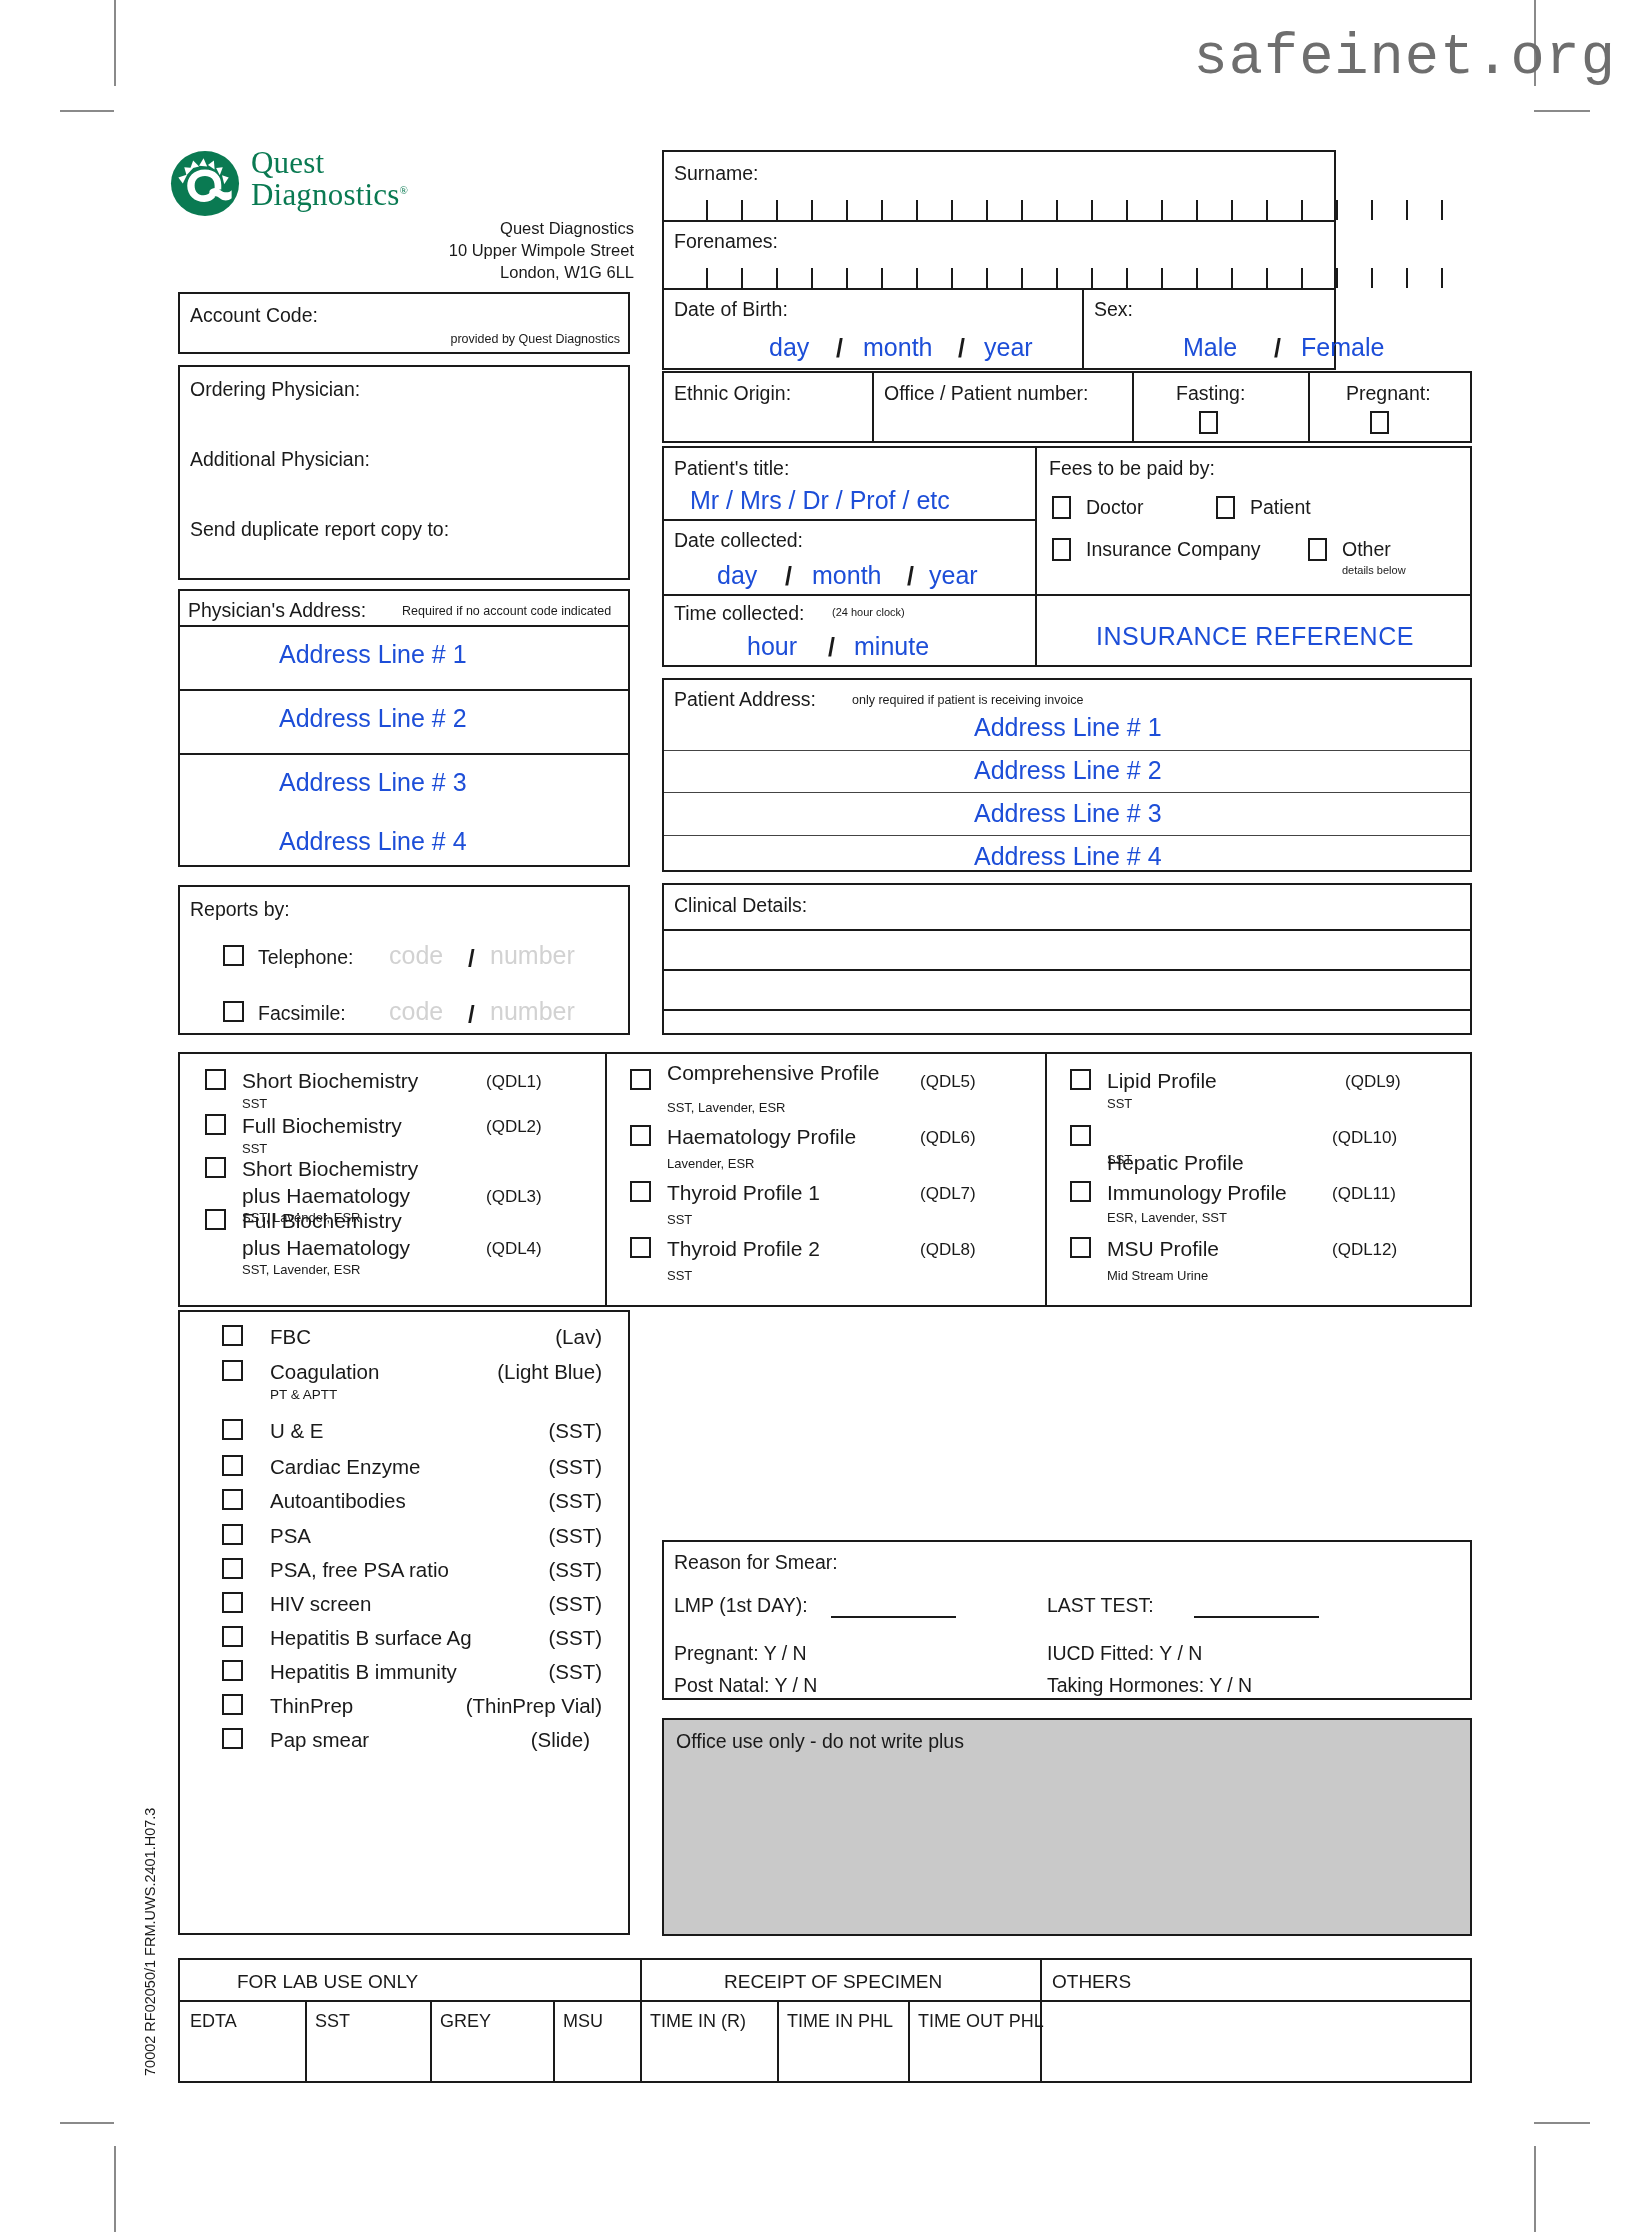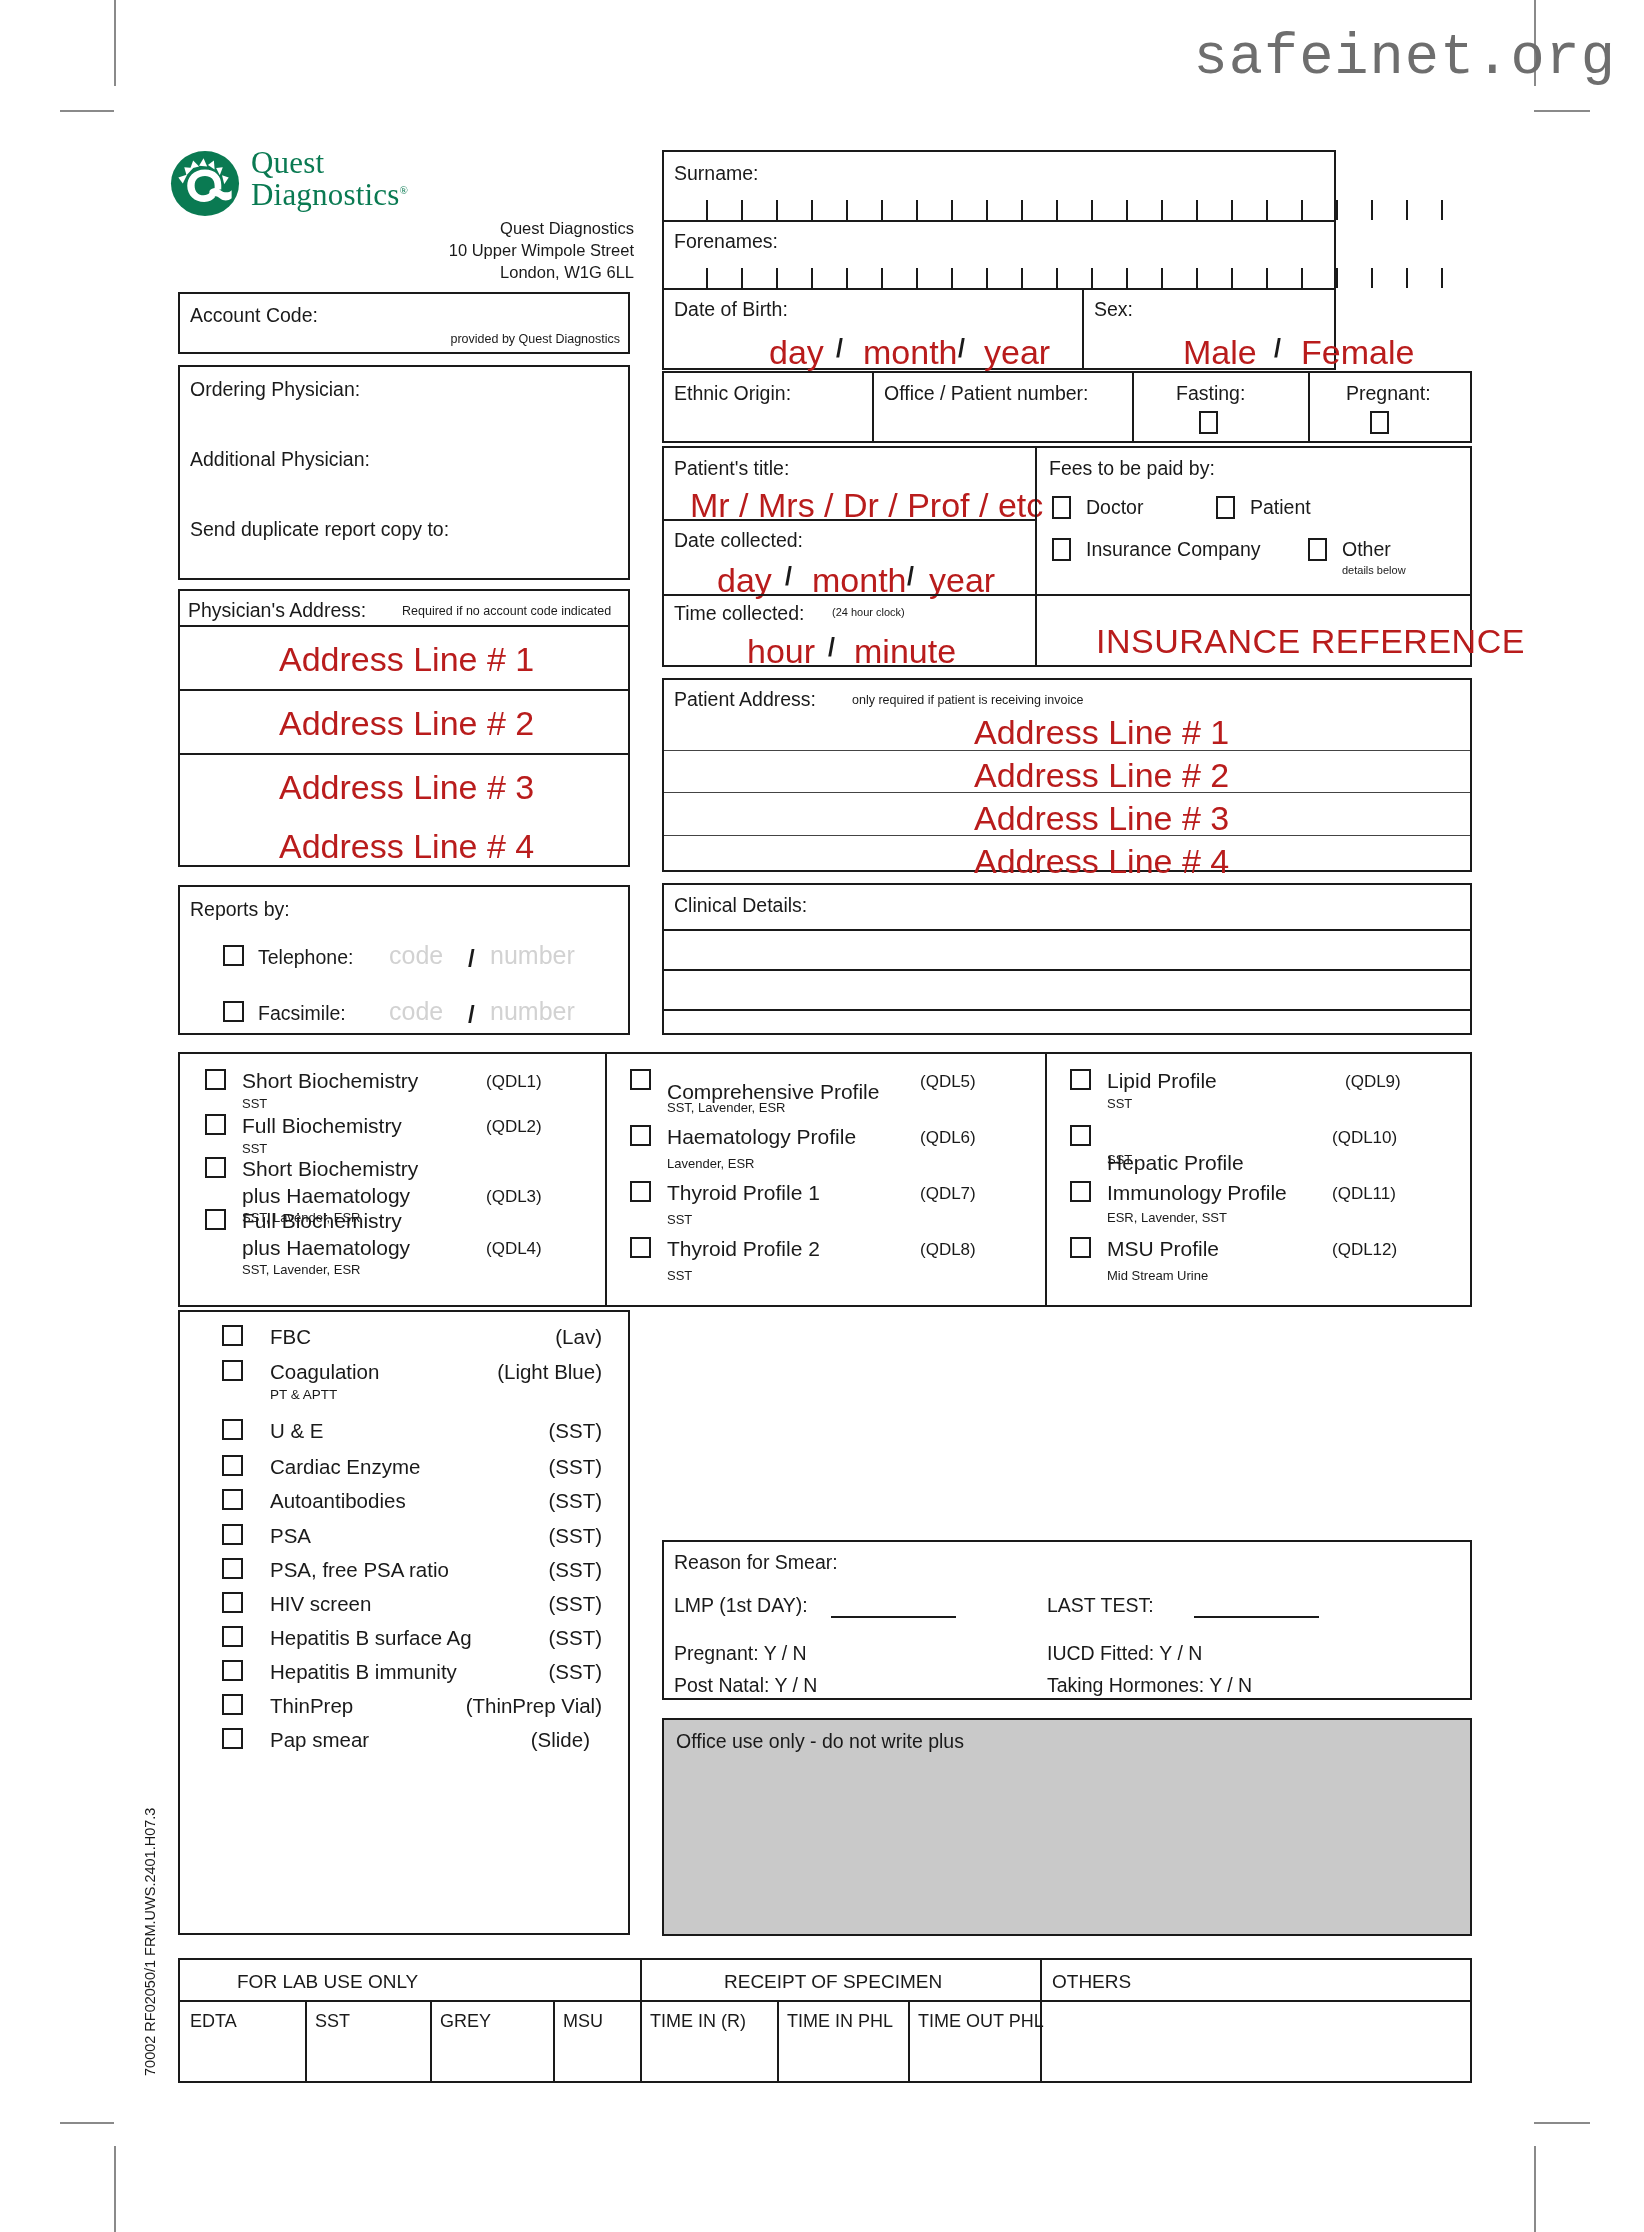"day" .ghost { color: #b91c1c -> #1d4ed8; font-size: 34px -> 25px }
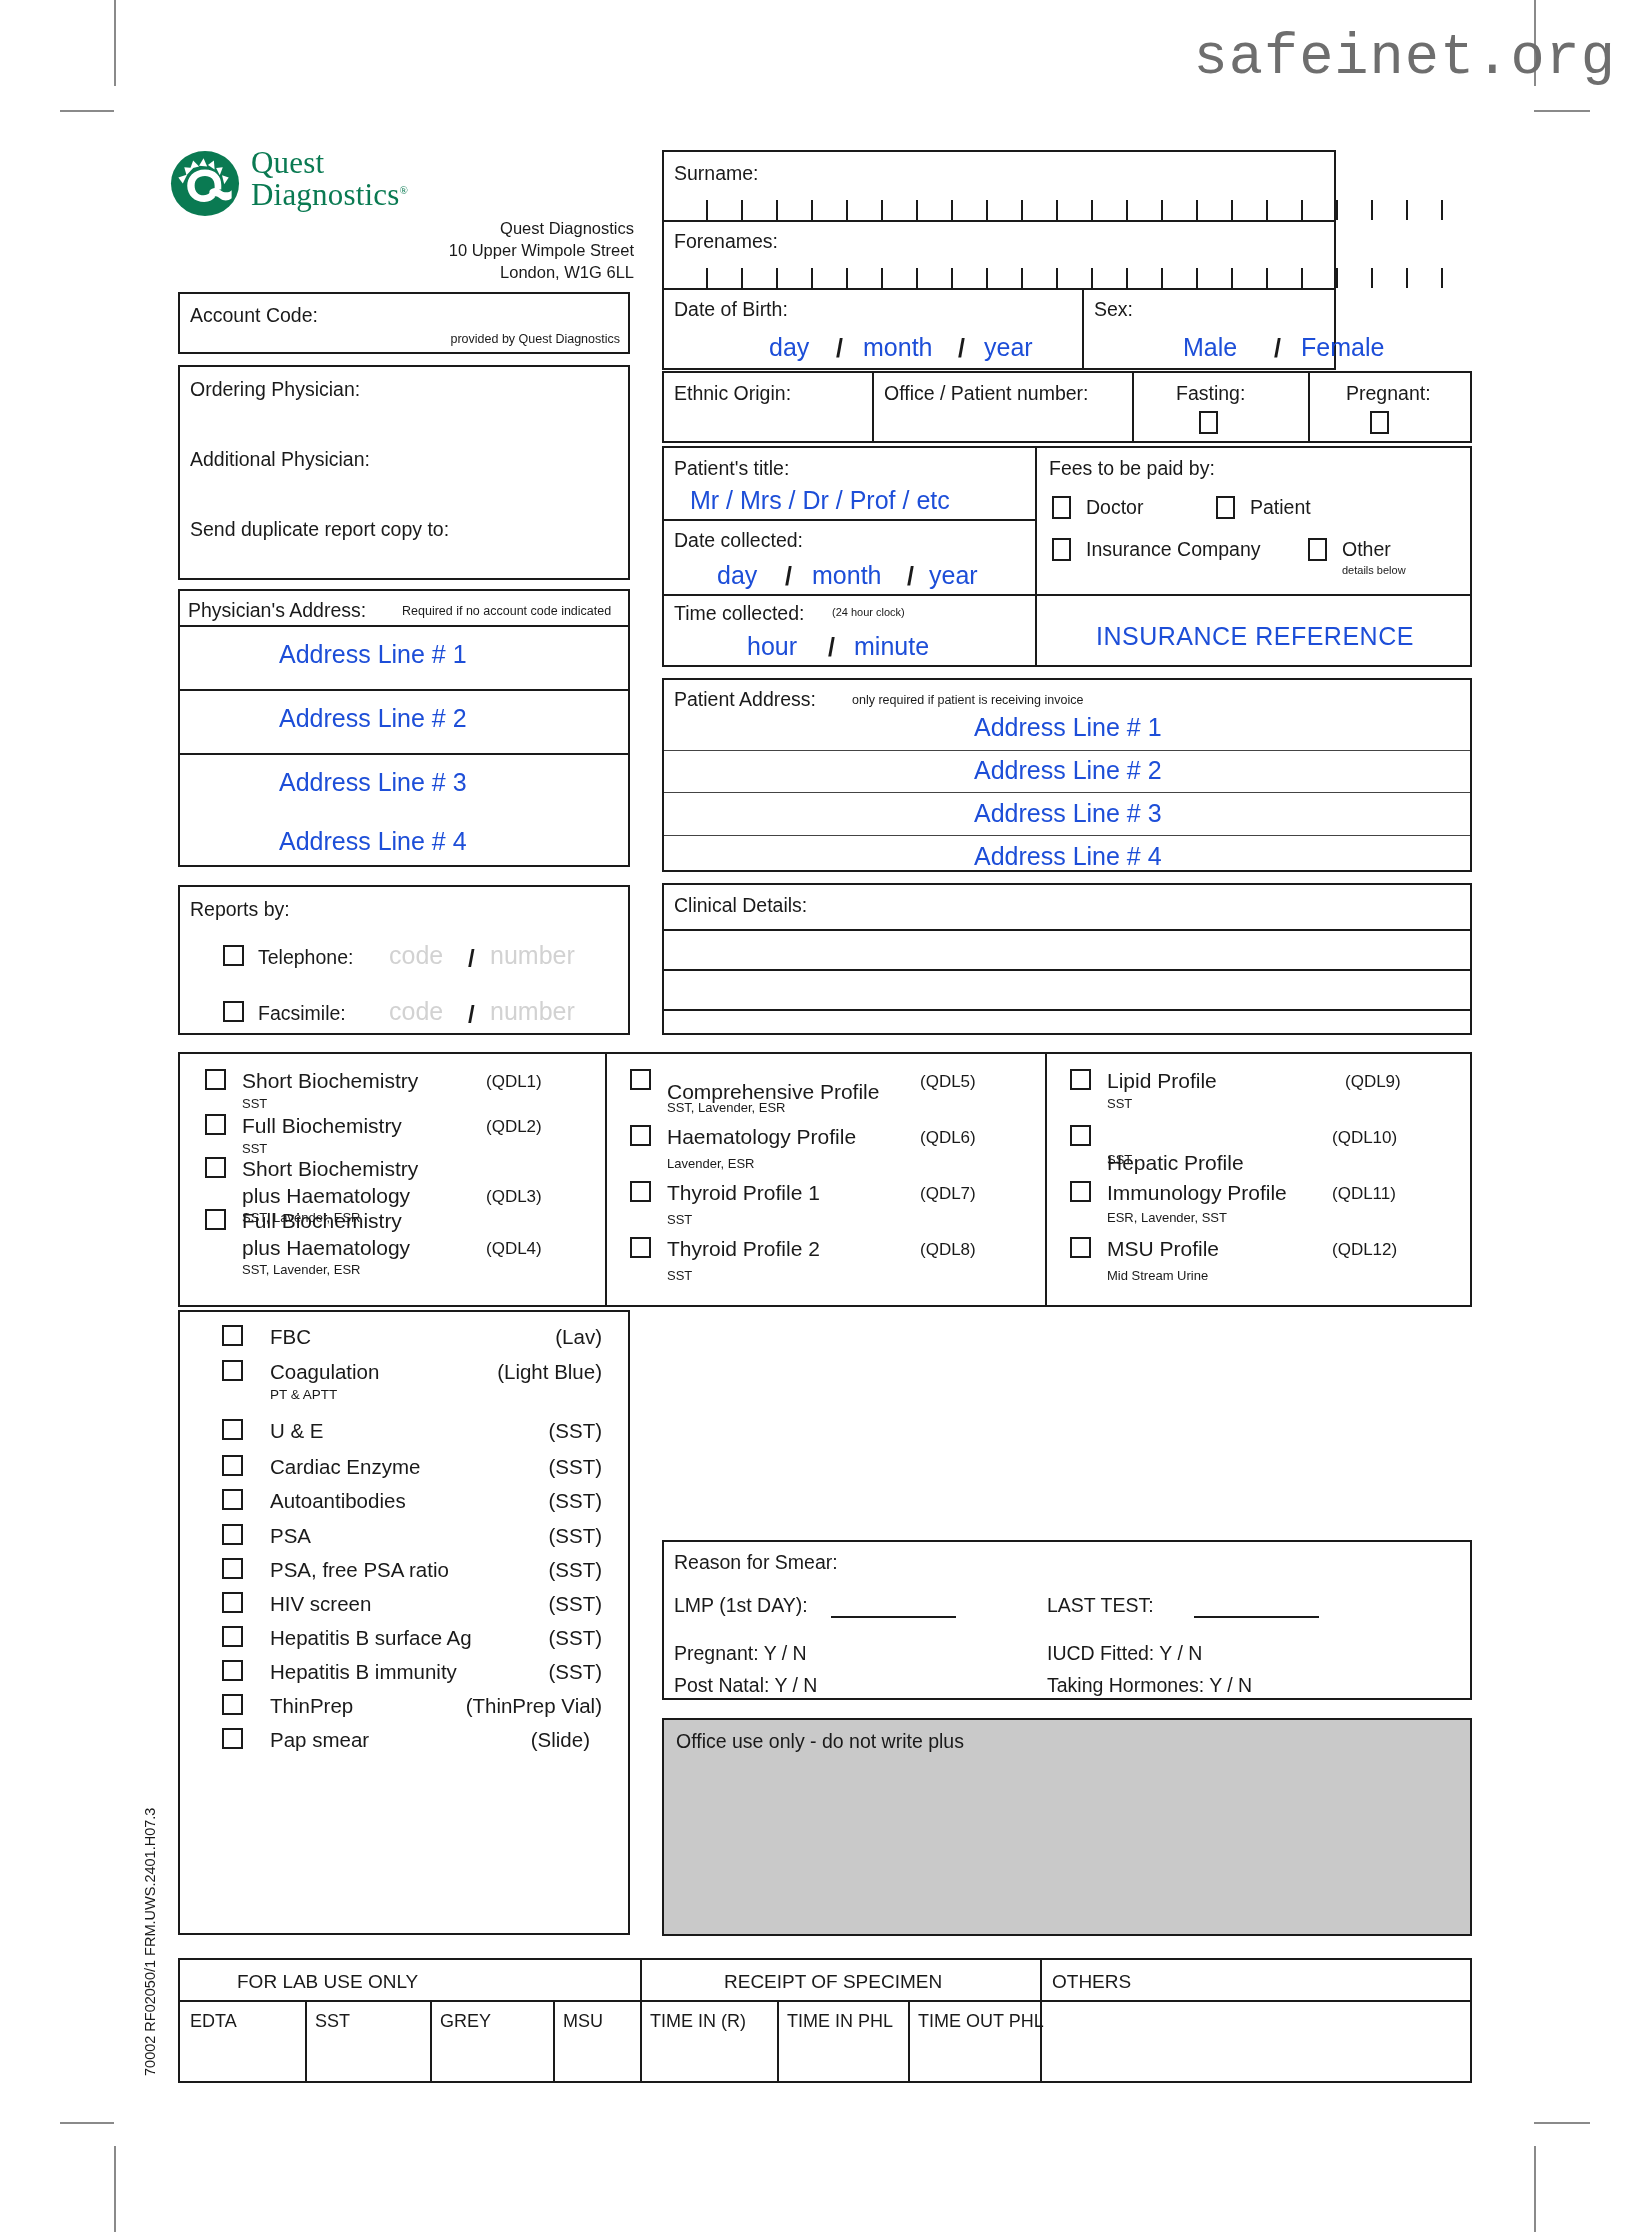"Comprehensive Profile" span.pf-name { top: 27px -> 8px }
